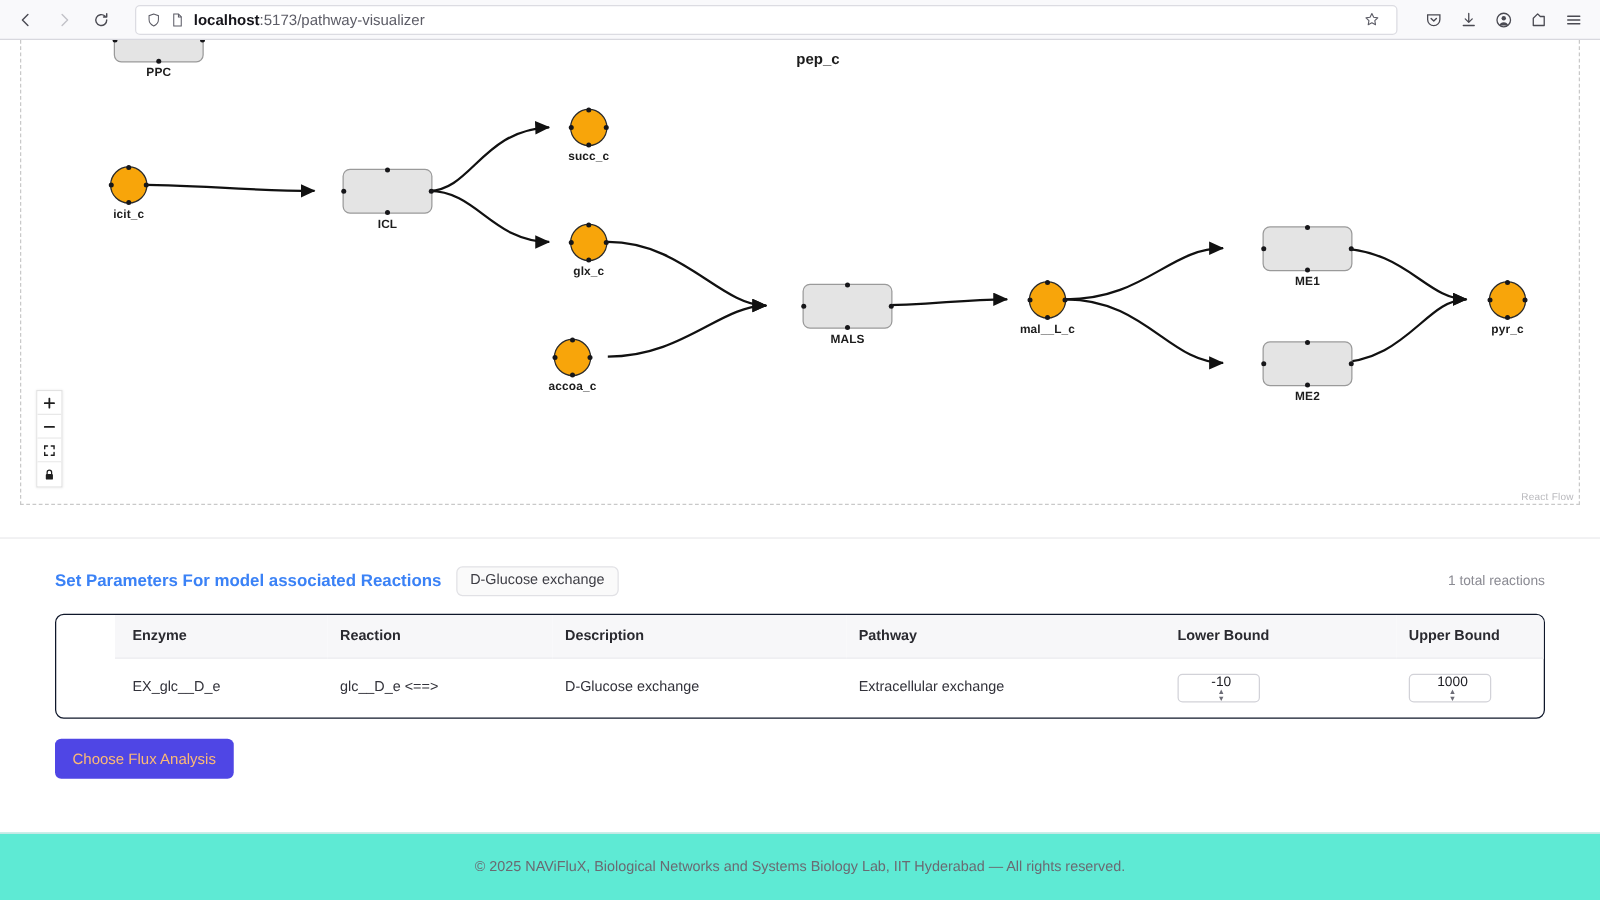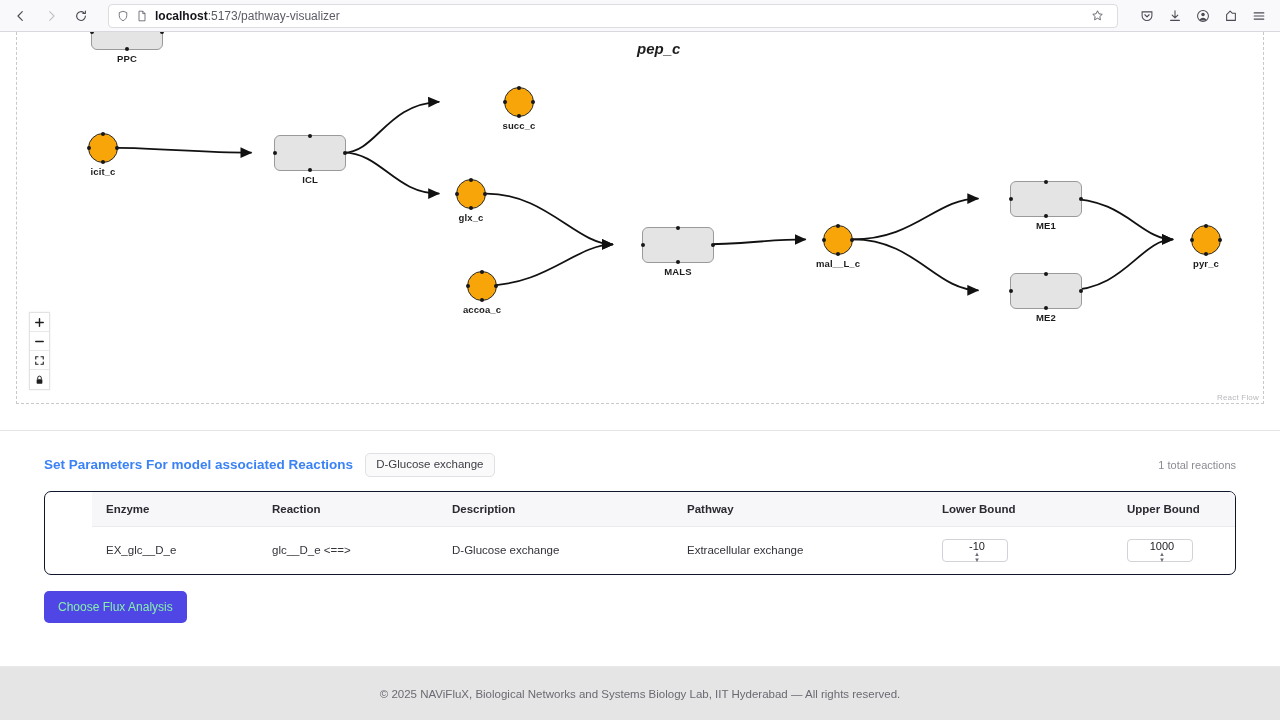"pep_c" .orphan-label { font-size: 15px -> 12px; font-style: italic -> none }
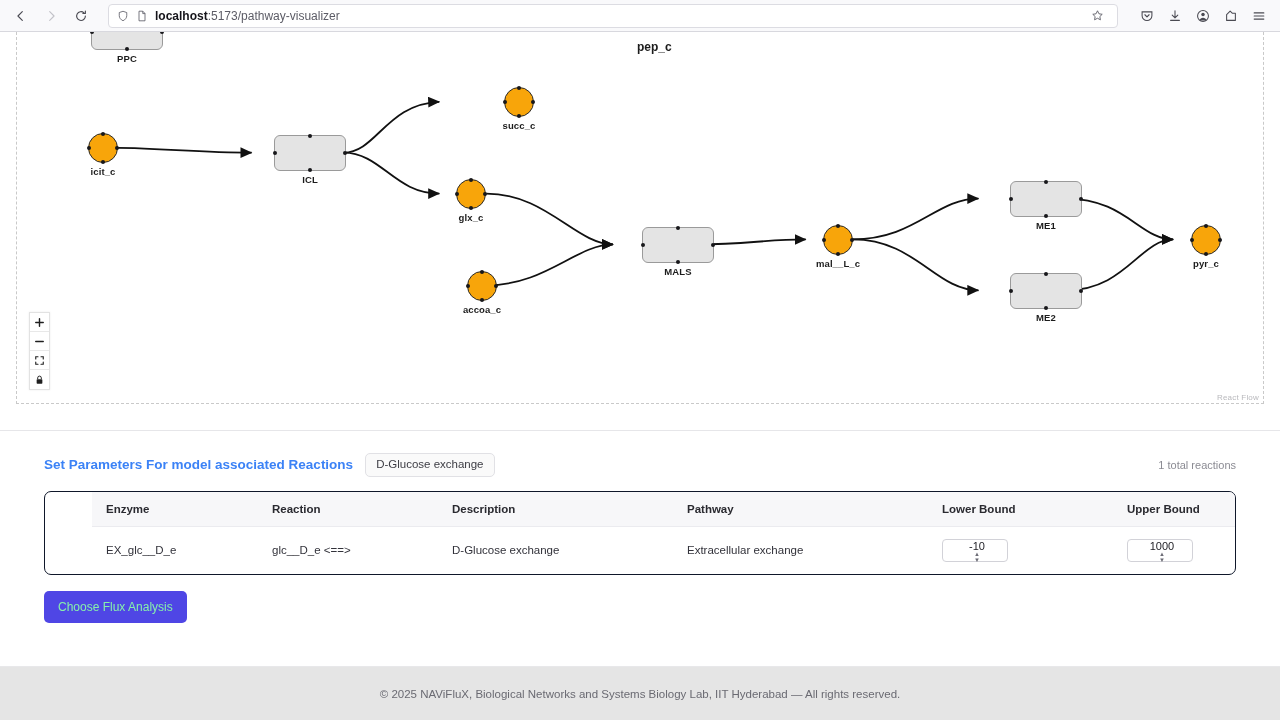"succ_c" div.node { margin-left: 48px -> none }
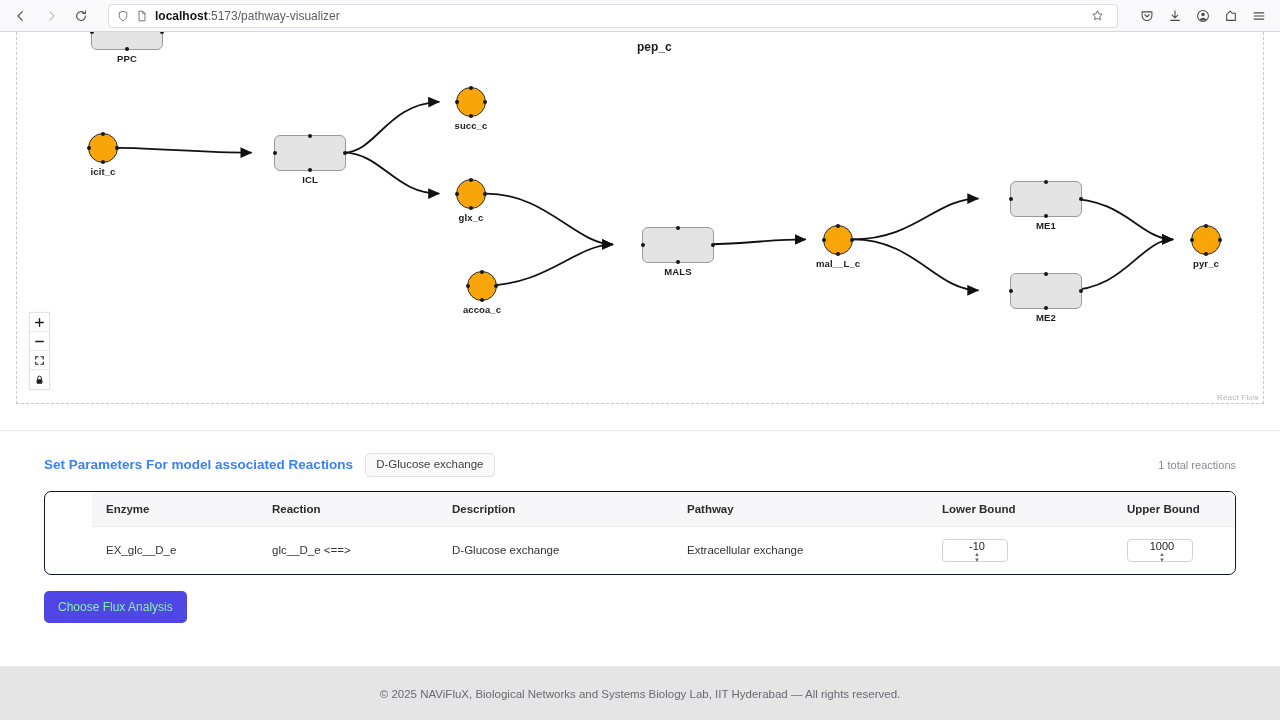"accoa_c" div.node { left: 450px -> 426px }
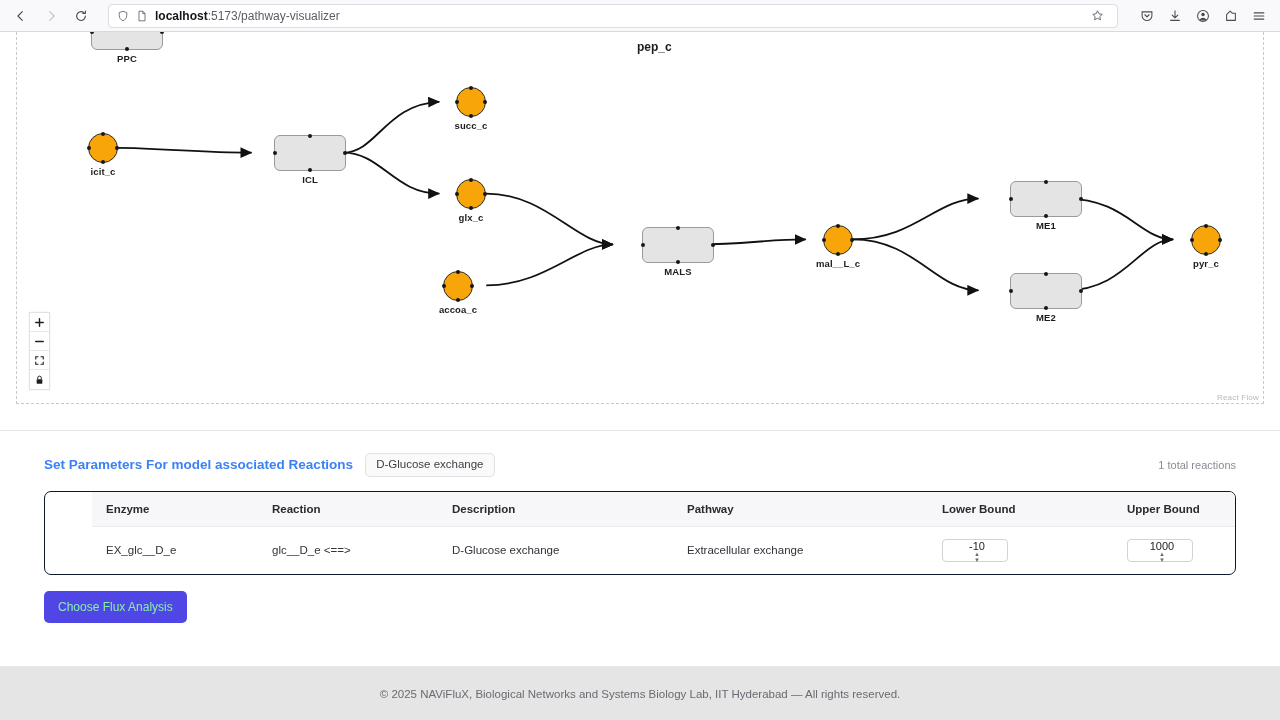"Choose Flux Analysis" .flux-btn { color: #86efac -> #fdba74 }
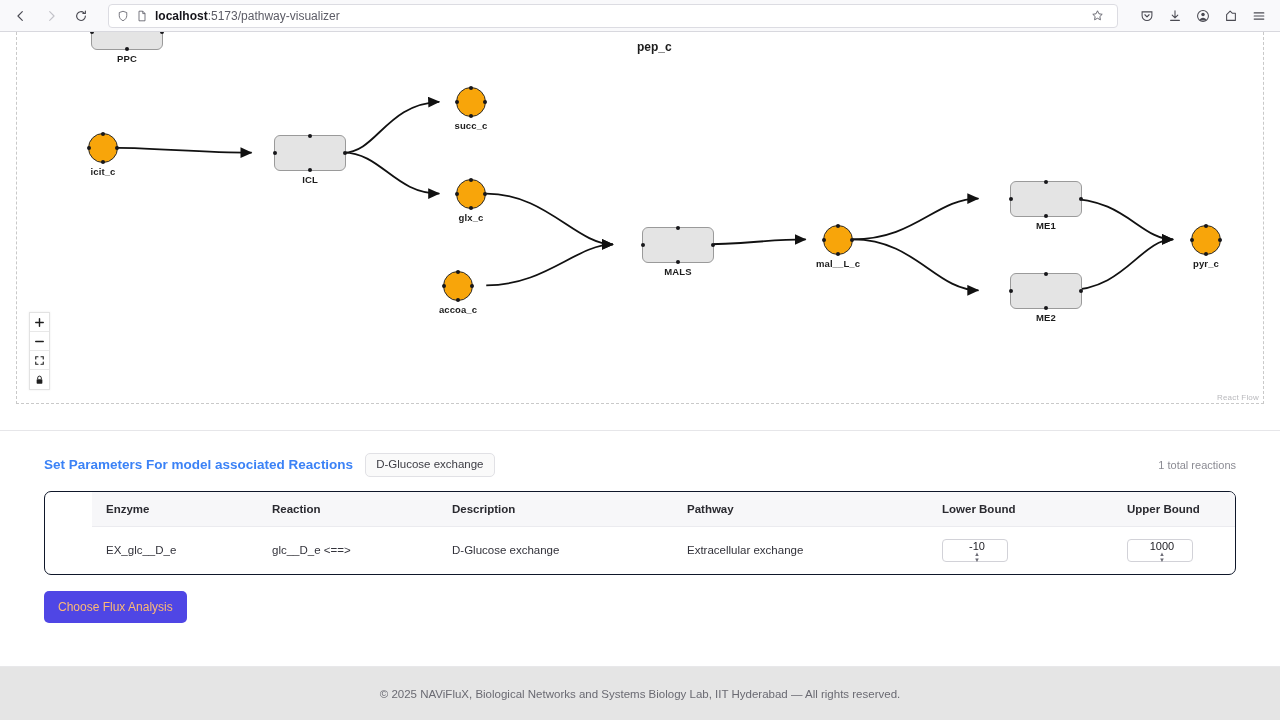"© 2025 NAViFluX, Biological Networks" .footer { background: #e5e5e5 -> #5eead4 }
